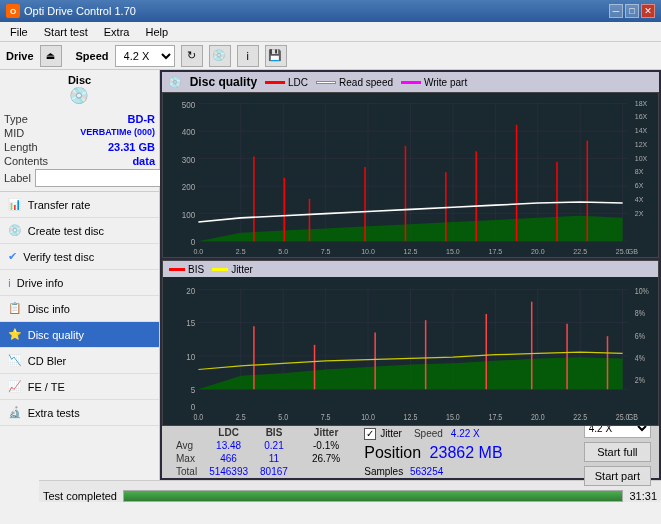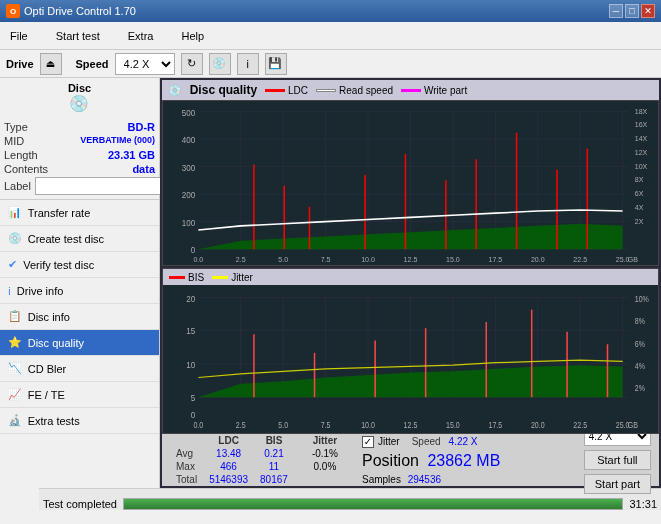"File" .menu-bar { gap: 16px -> 4px; height: 28px -> 20px }
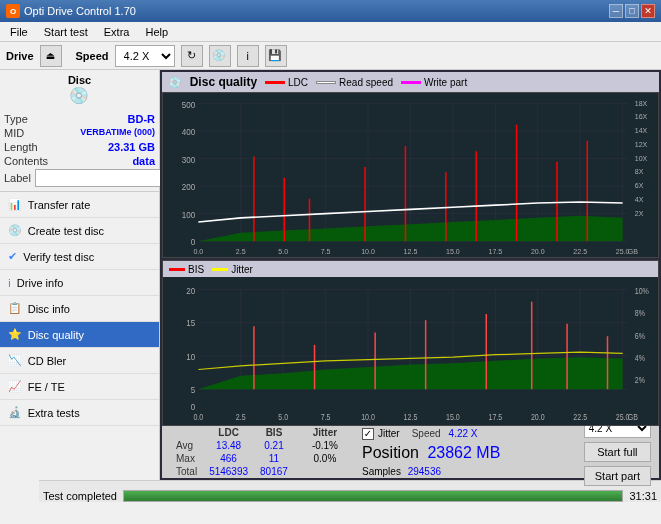"0.0%" td.stats-neg { text: 0.0% -> 26.7% }
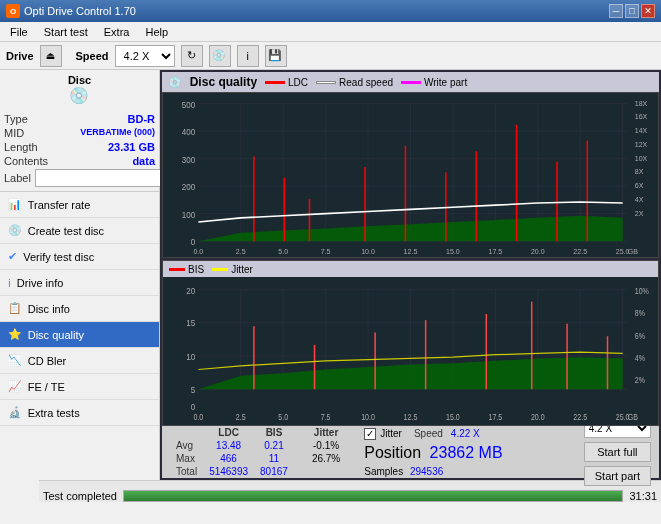"294536" span { text: 294536 -> 563254 }
